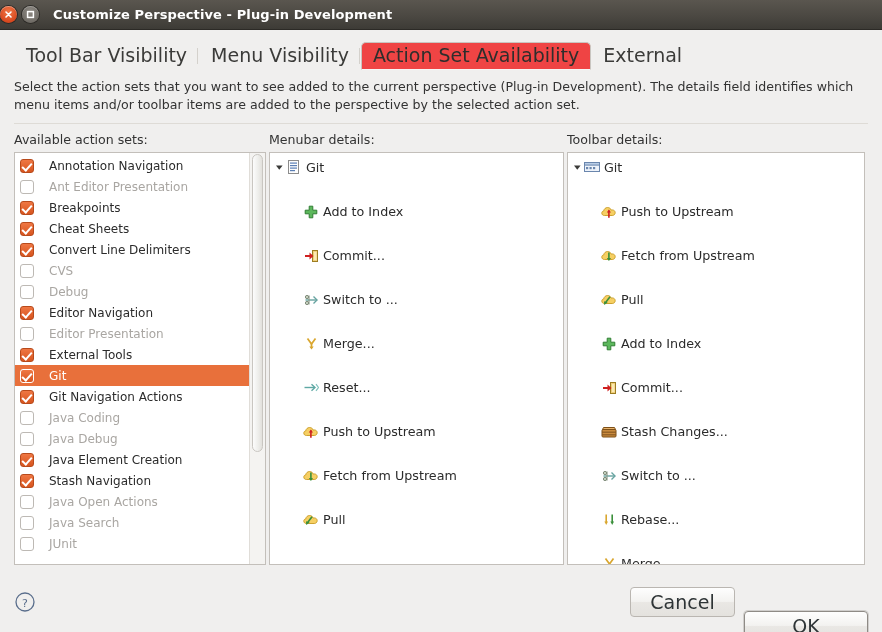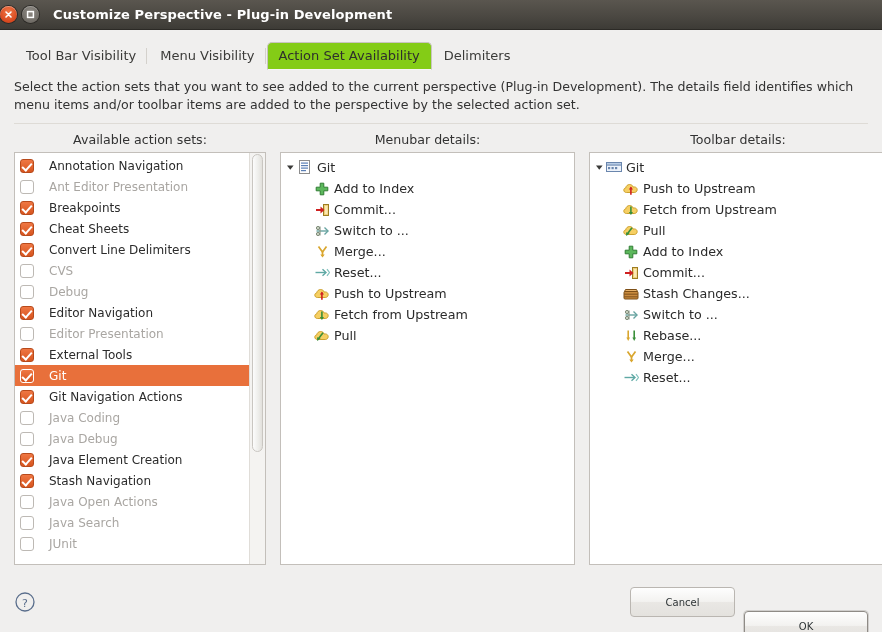"Tool Bar Visibility" .tab { font-size: 13px -> 19px }
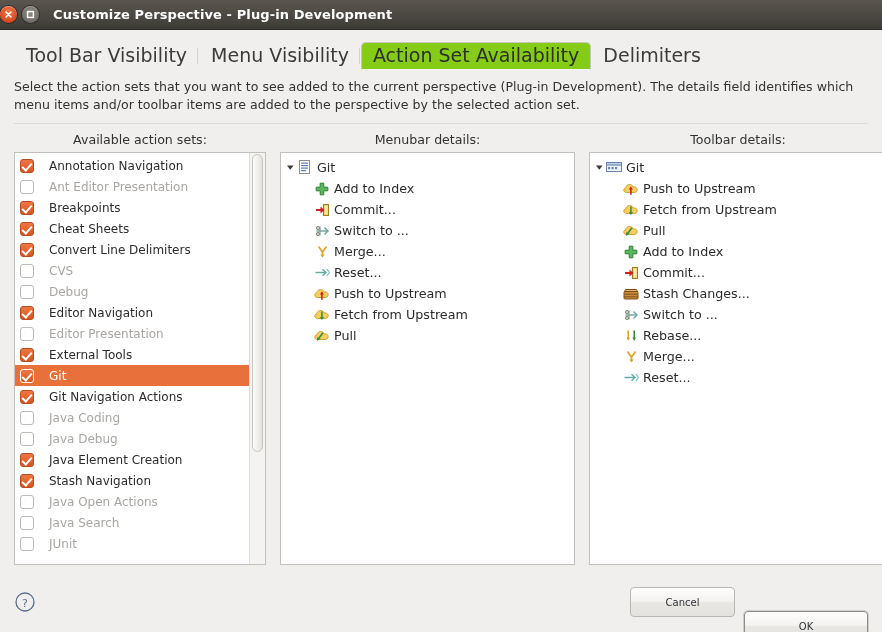"Action Set Availability" .tab.active { background: #84cc16 -> #ef4444 }
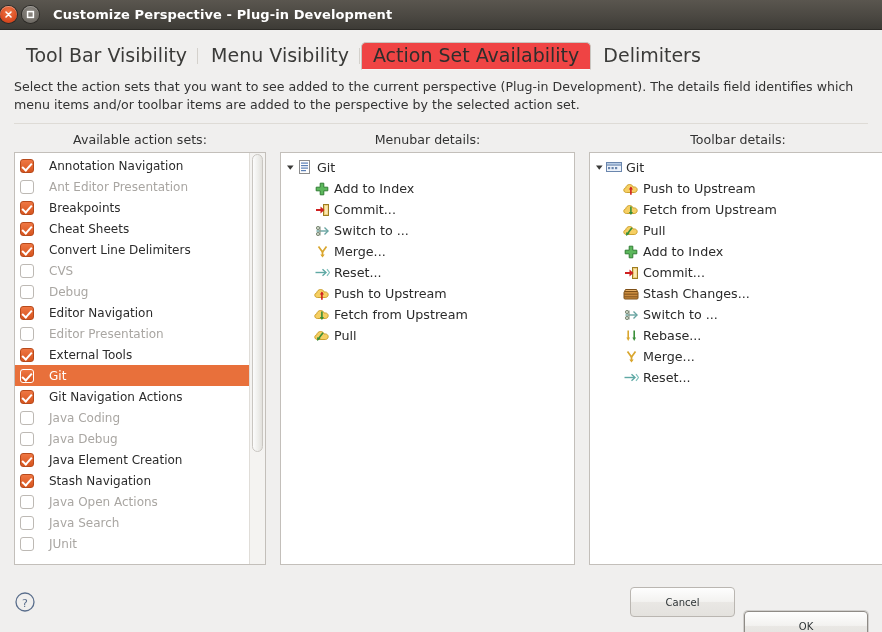"Delimiters" div.tab { text: Delimiters -> External }
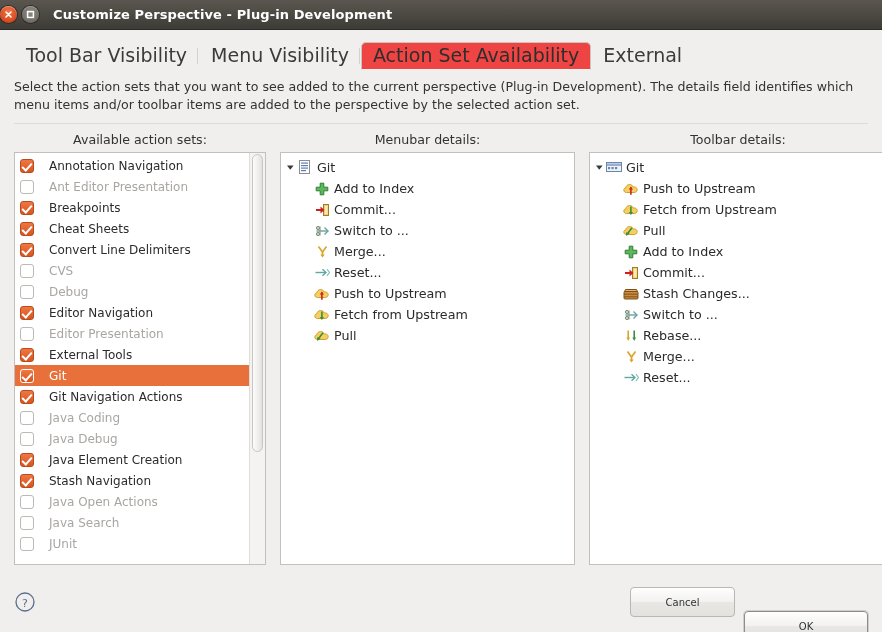"Available action sets:" .columns { gap: 14px -> 3px; text-align: center -> none }
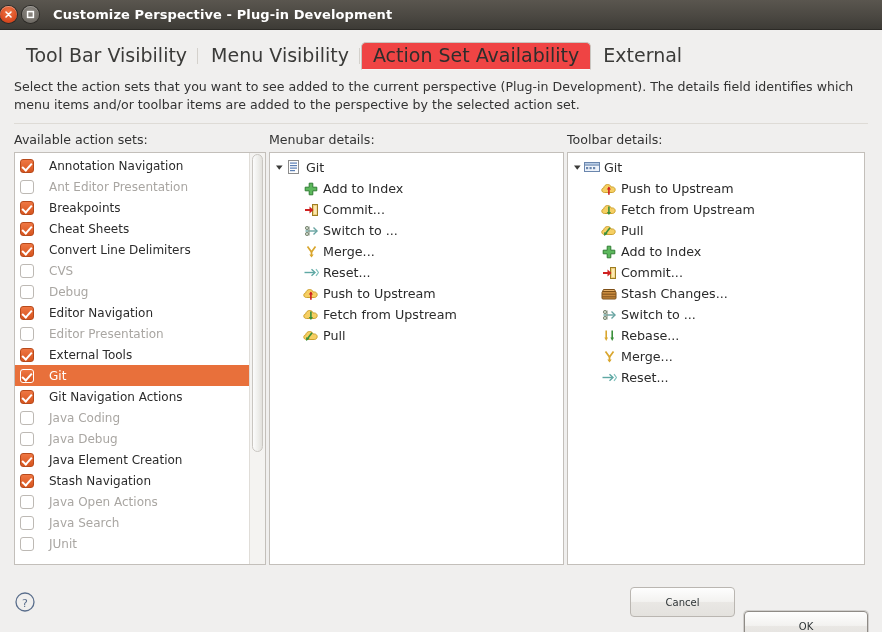"Add to Index" .tree-row.child { margin-top: none -> 23px }
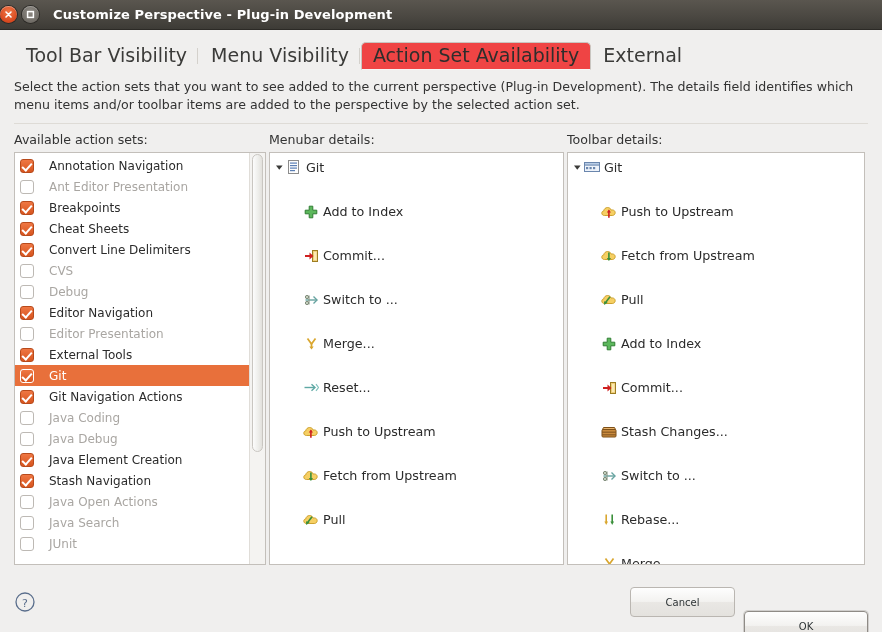"Cancel" .btn { font-size: 10px -> 19px }
